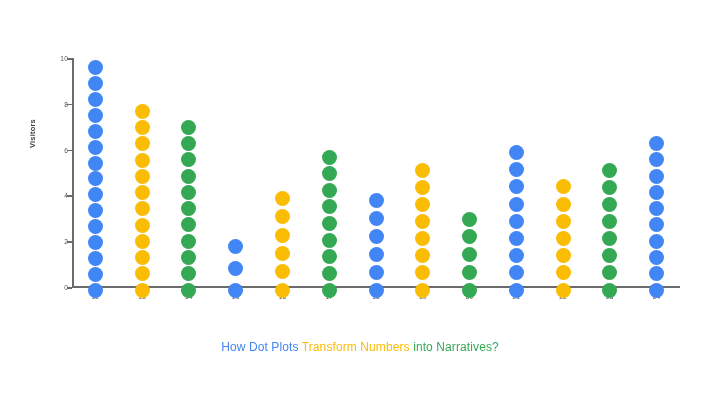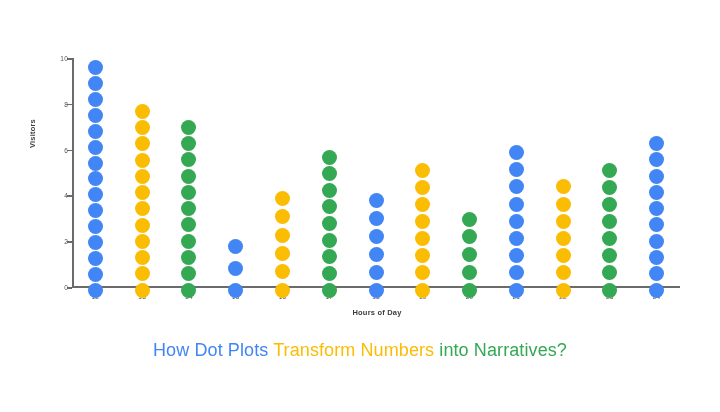"Hours of Day" div.axis-title-x { html: <div>Hours of Day</div> -> none }
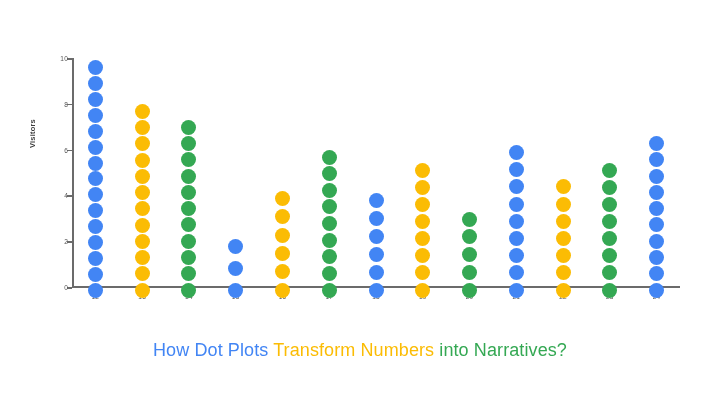"How Dot Plots Transform Numbers" #caption { font-size: 18px -> 12px }
